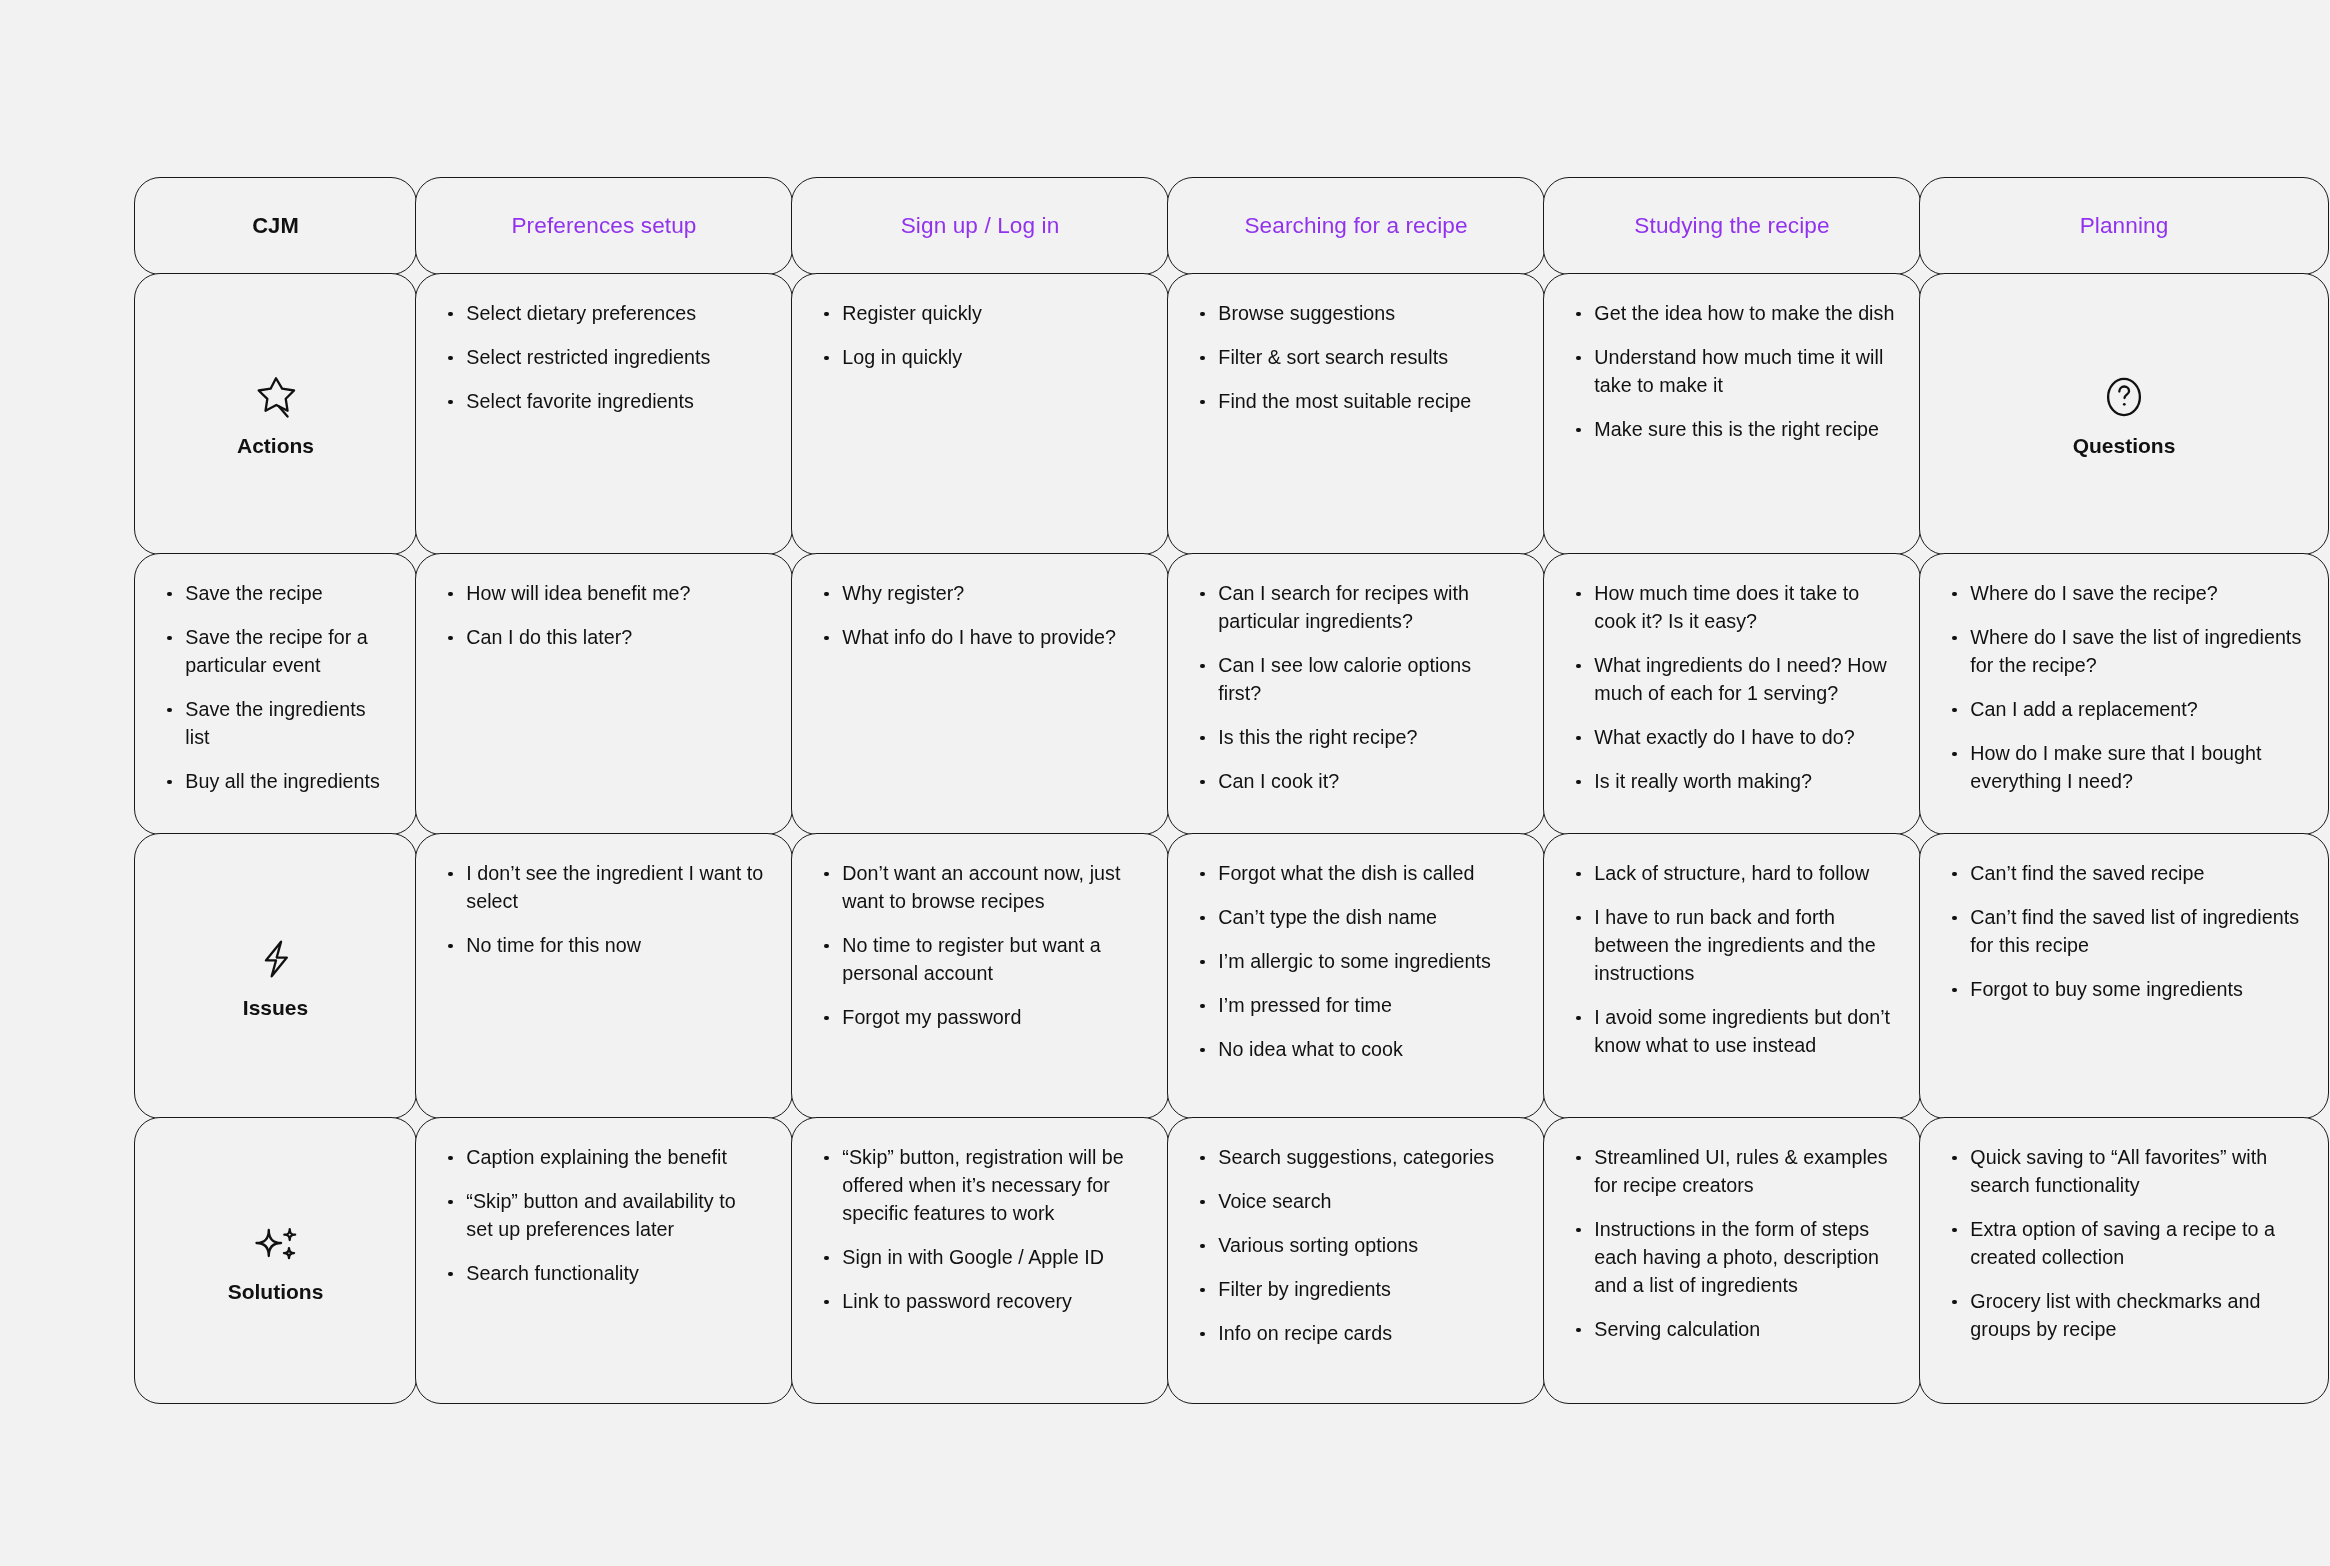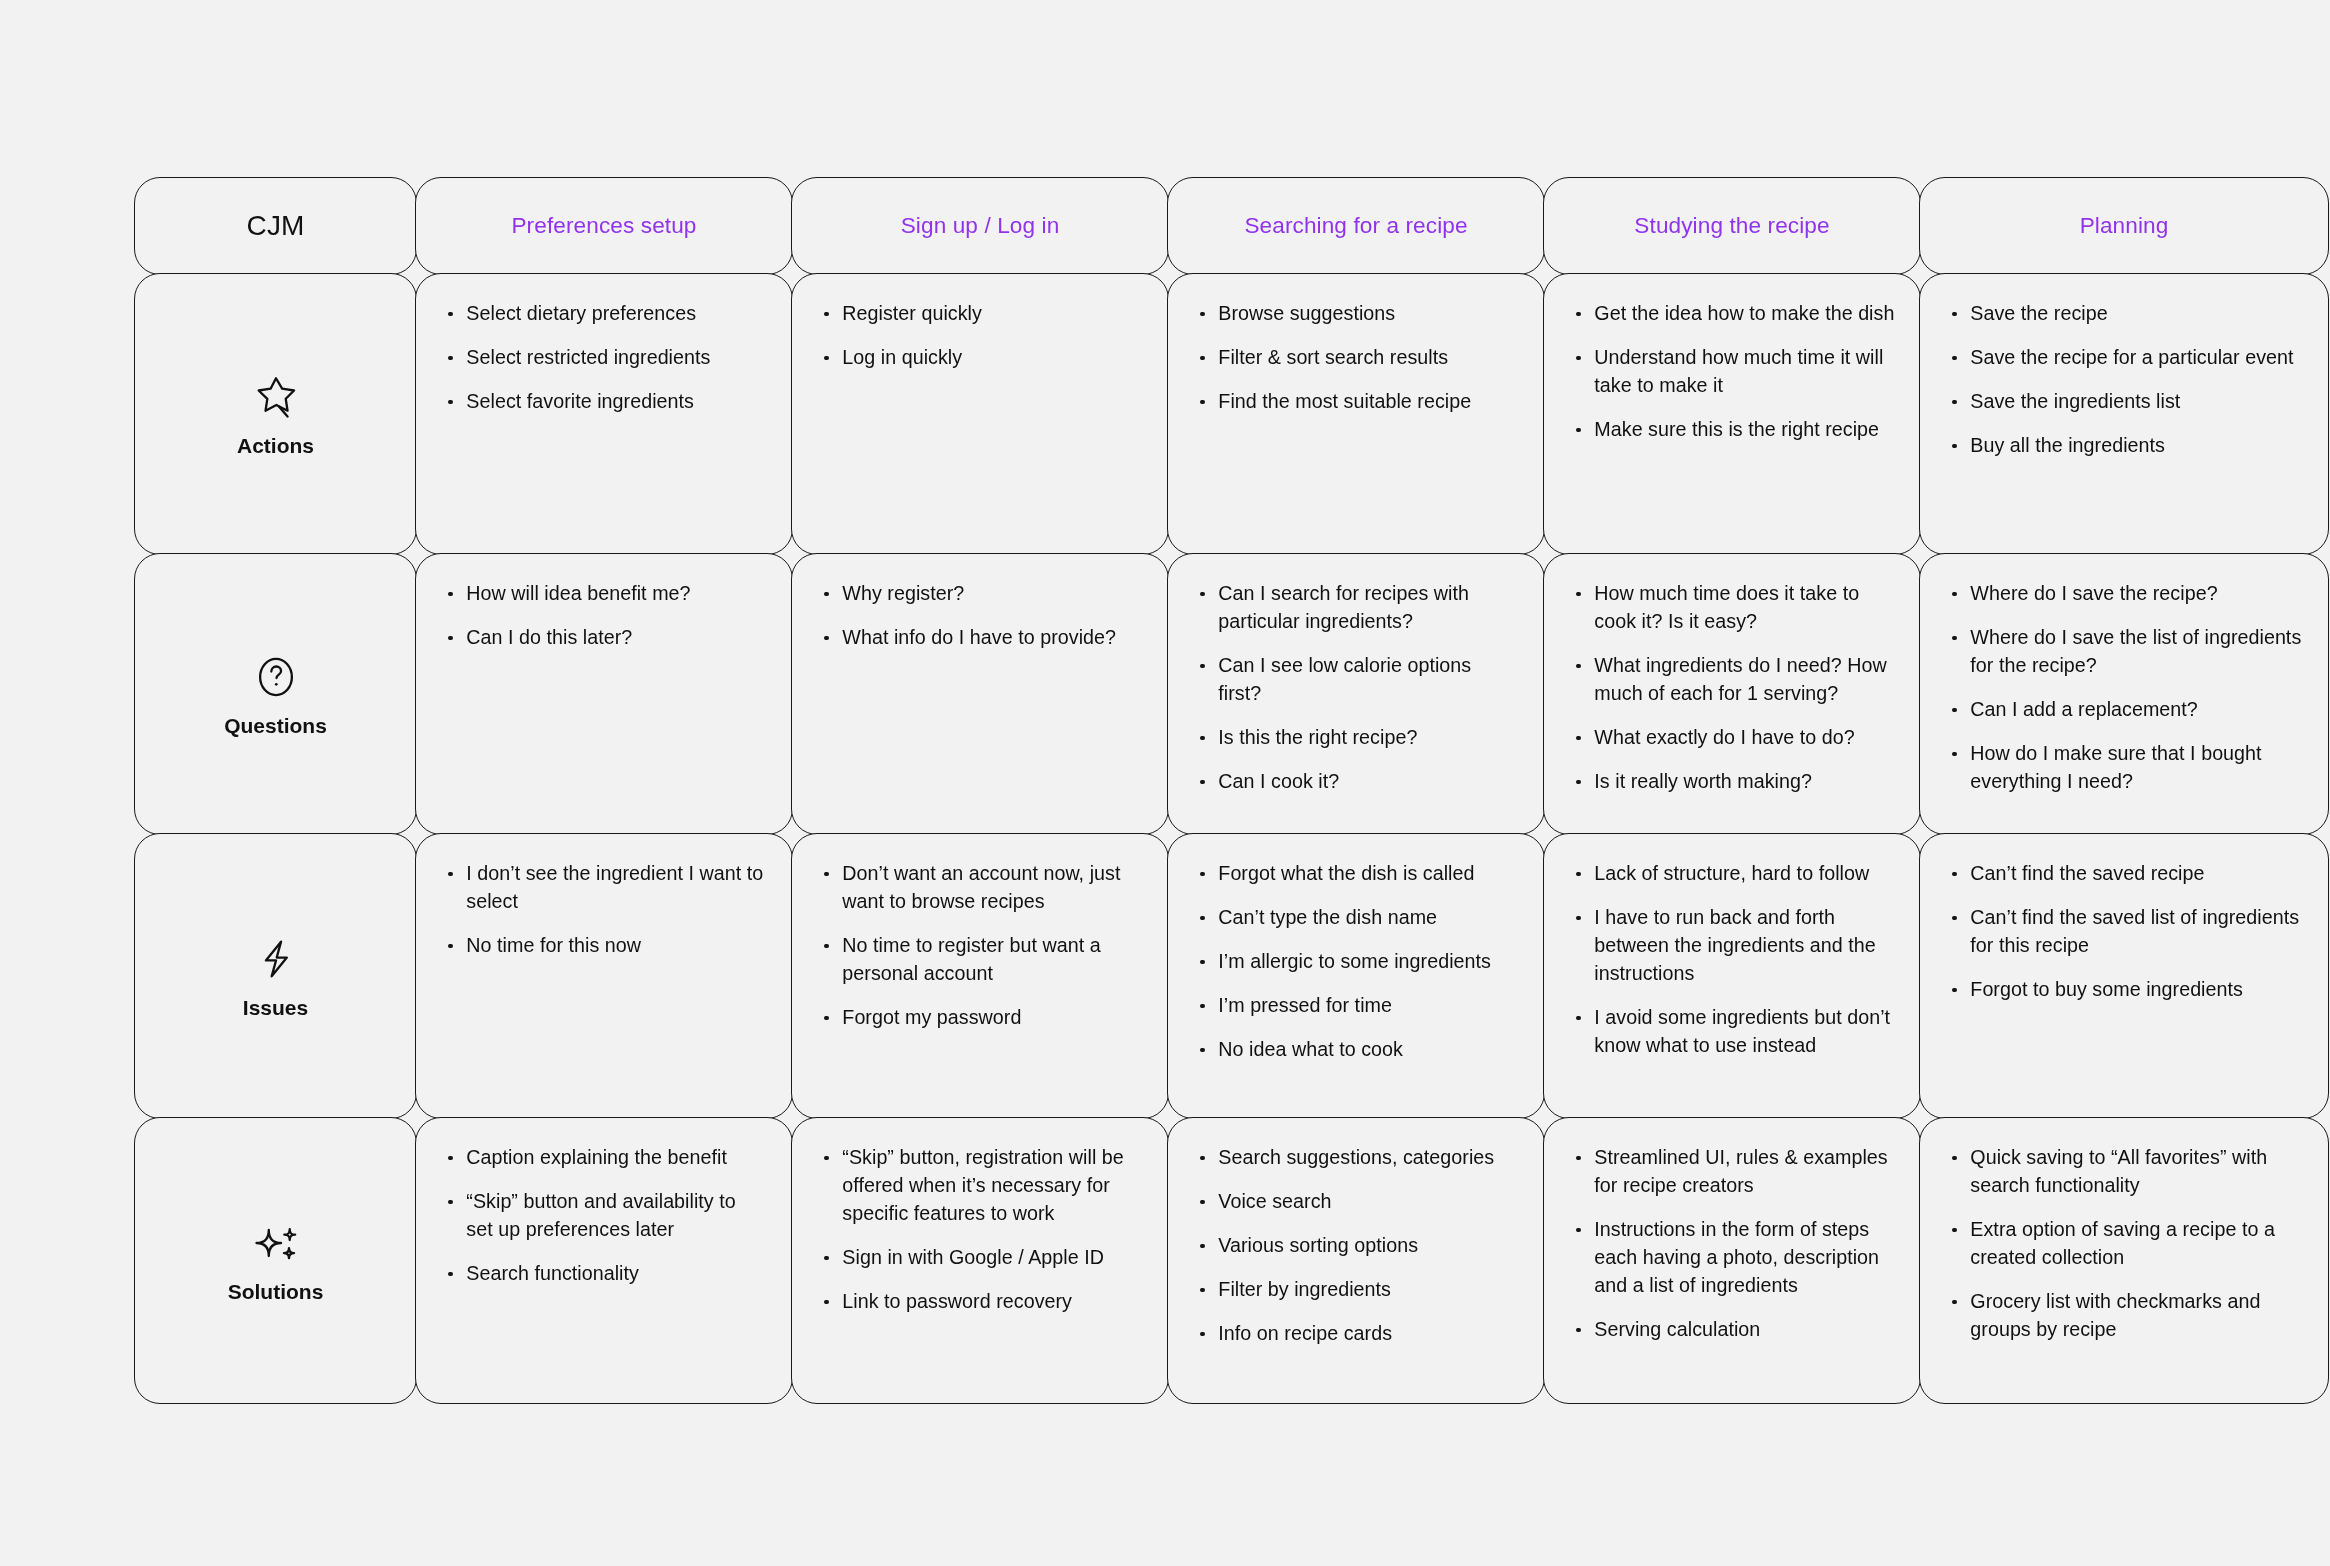"CJM" .hdr-label { font-size: 28px -> 22px; font-weight: 400 -> 700 }
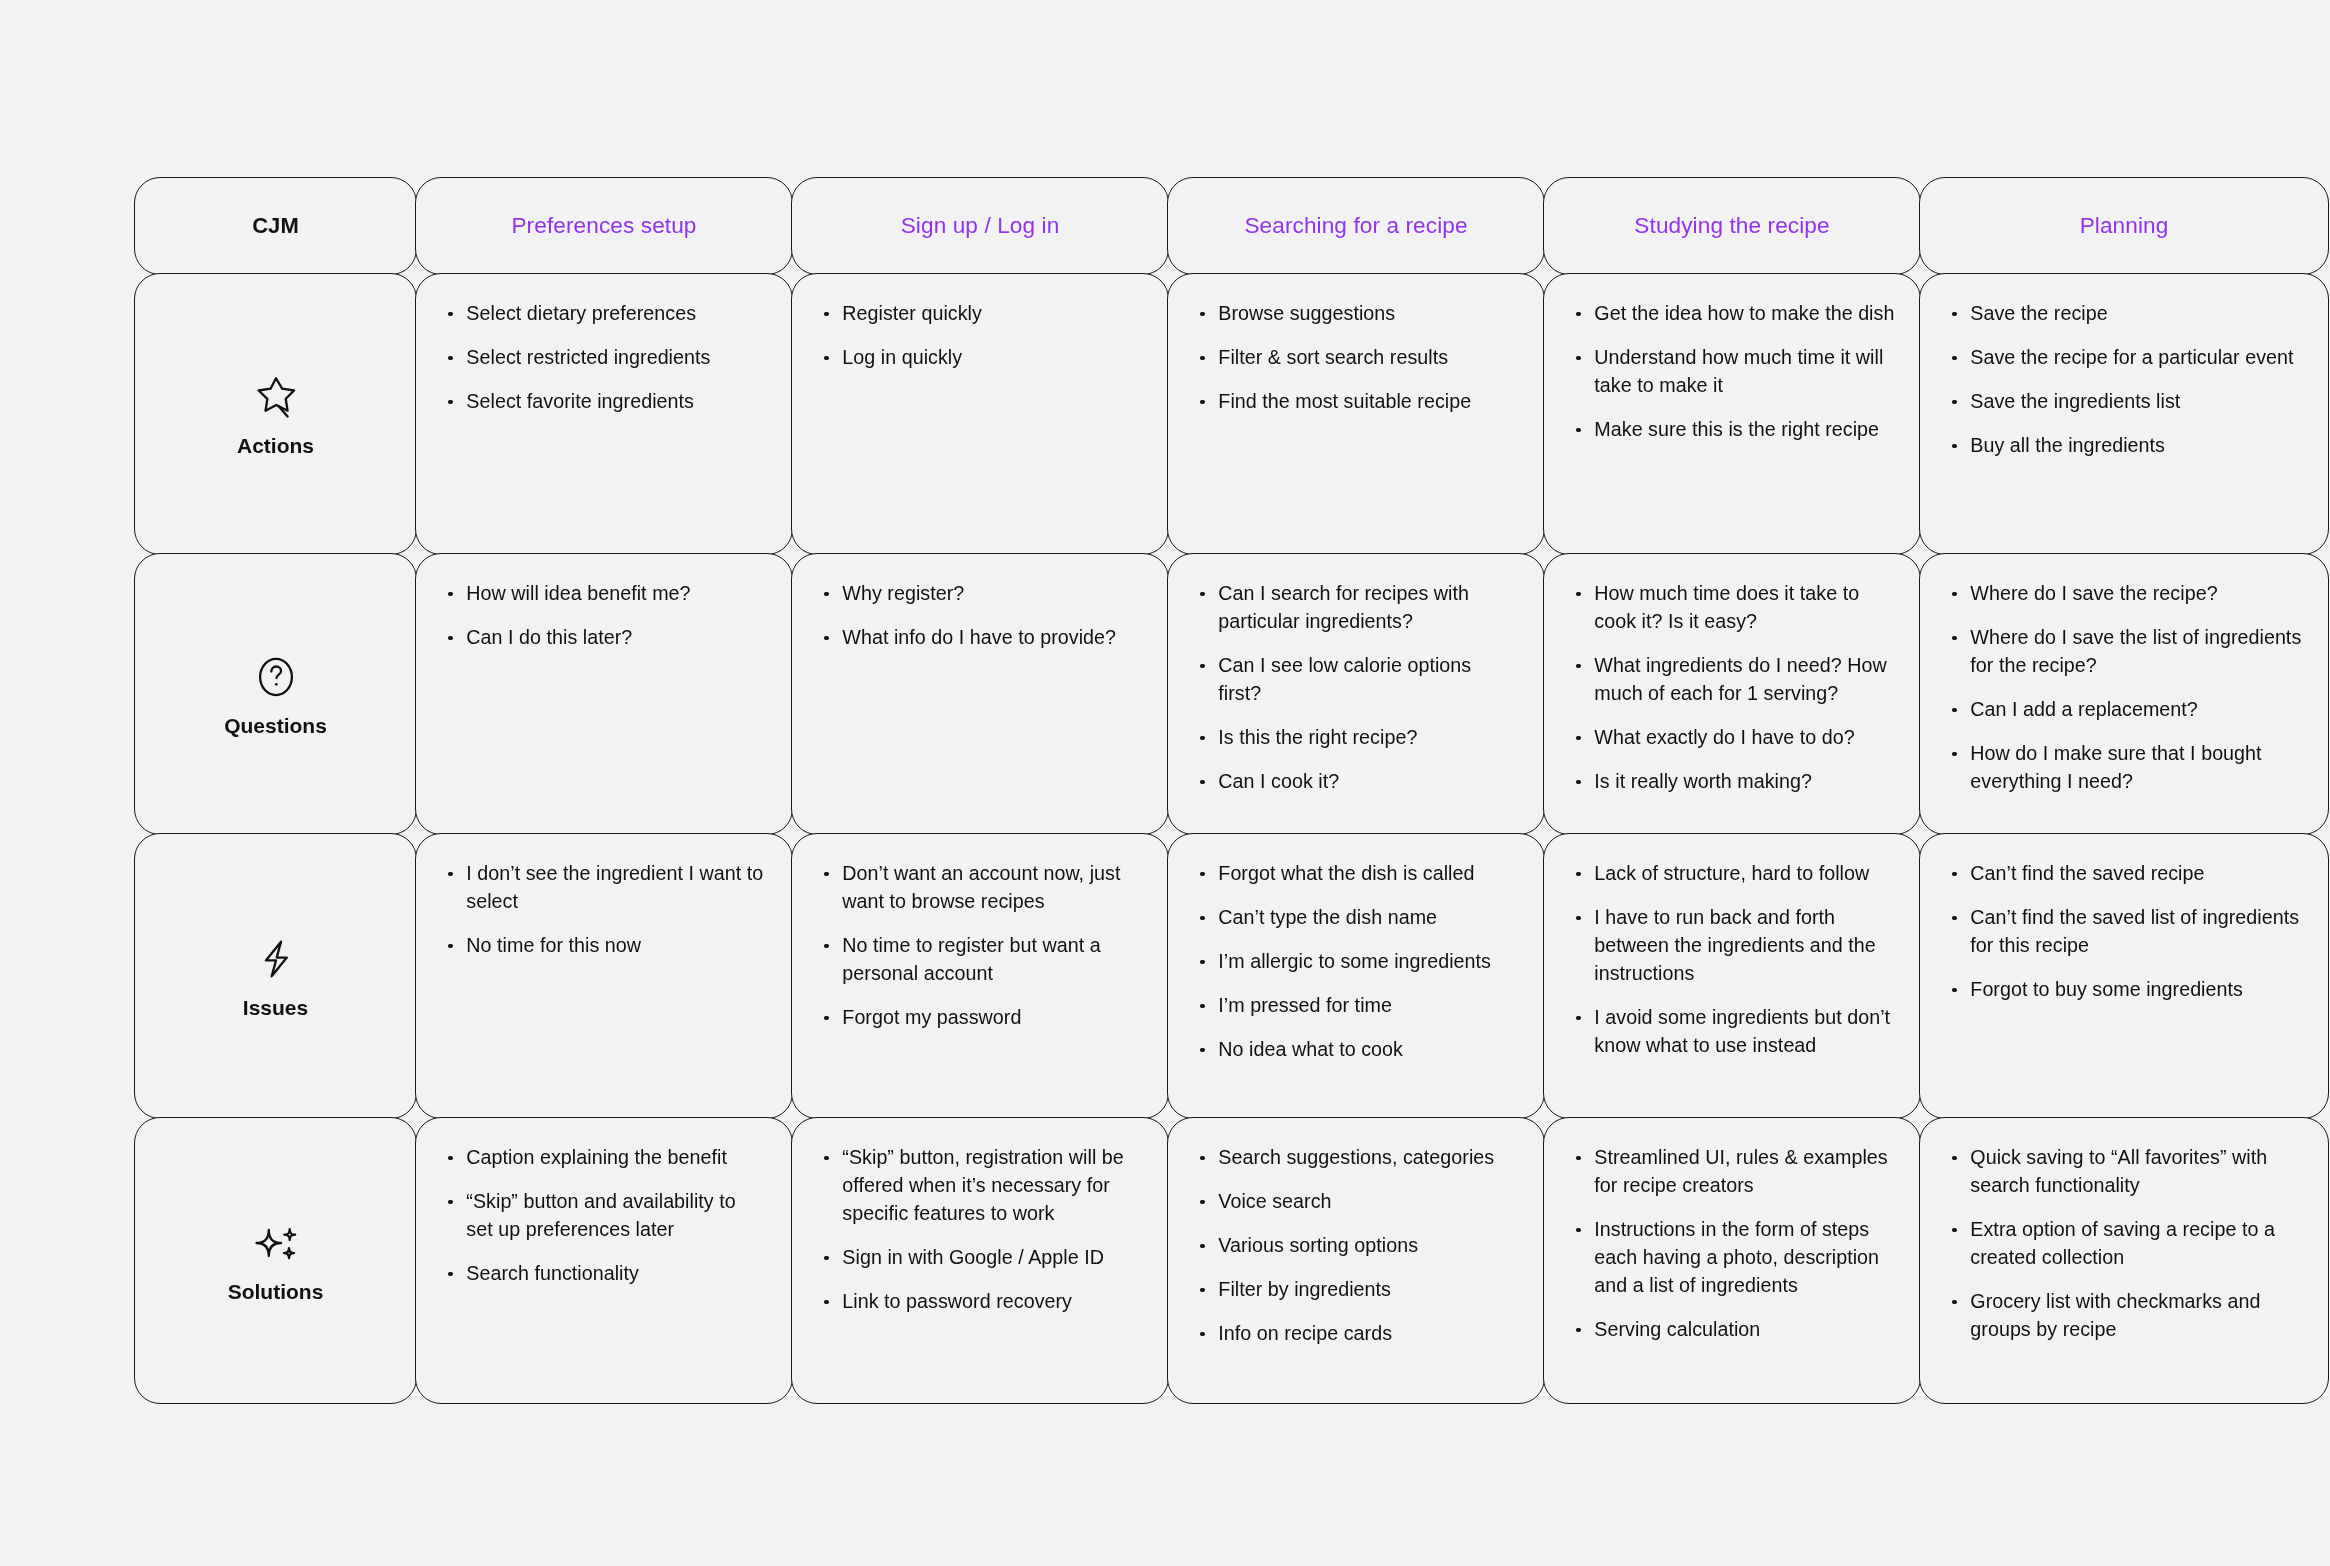"Save the recipe" div.cell { order: before "Questions" -> after "Questions" }
